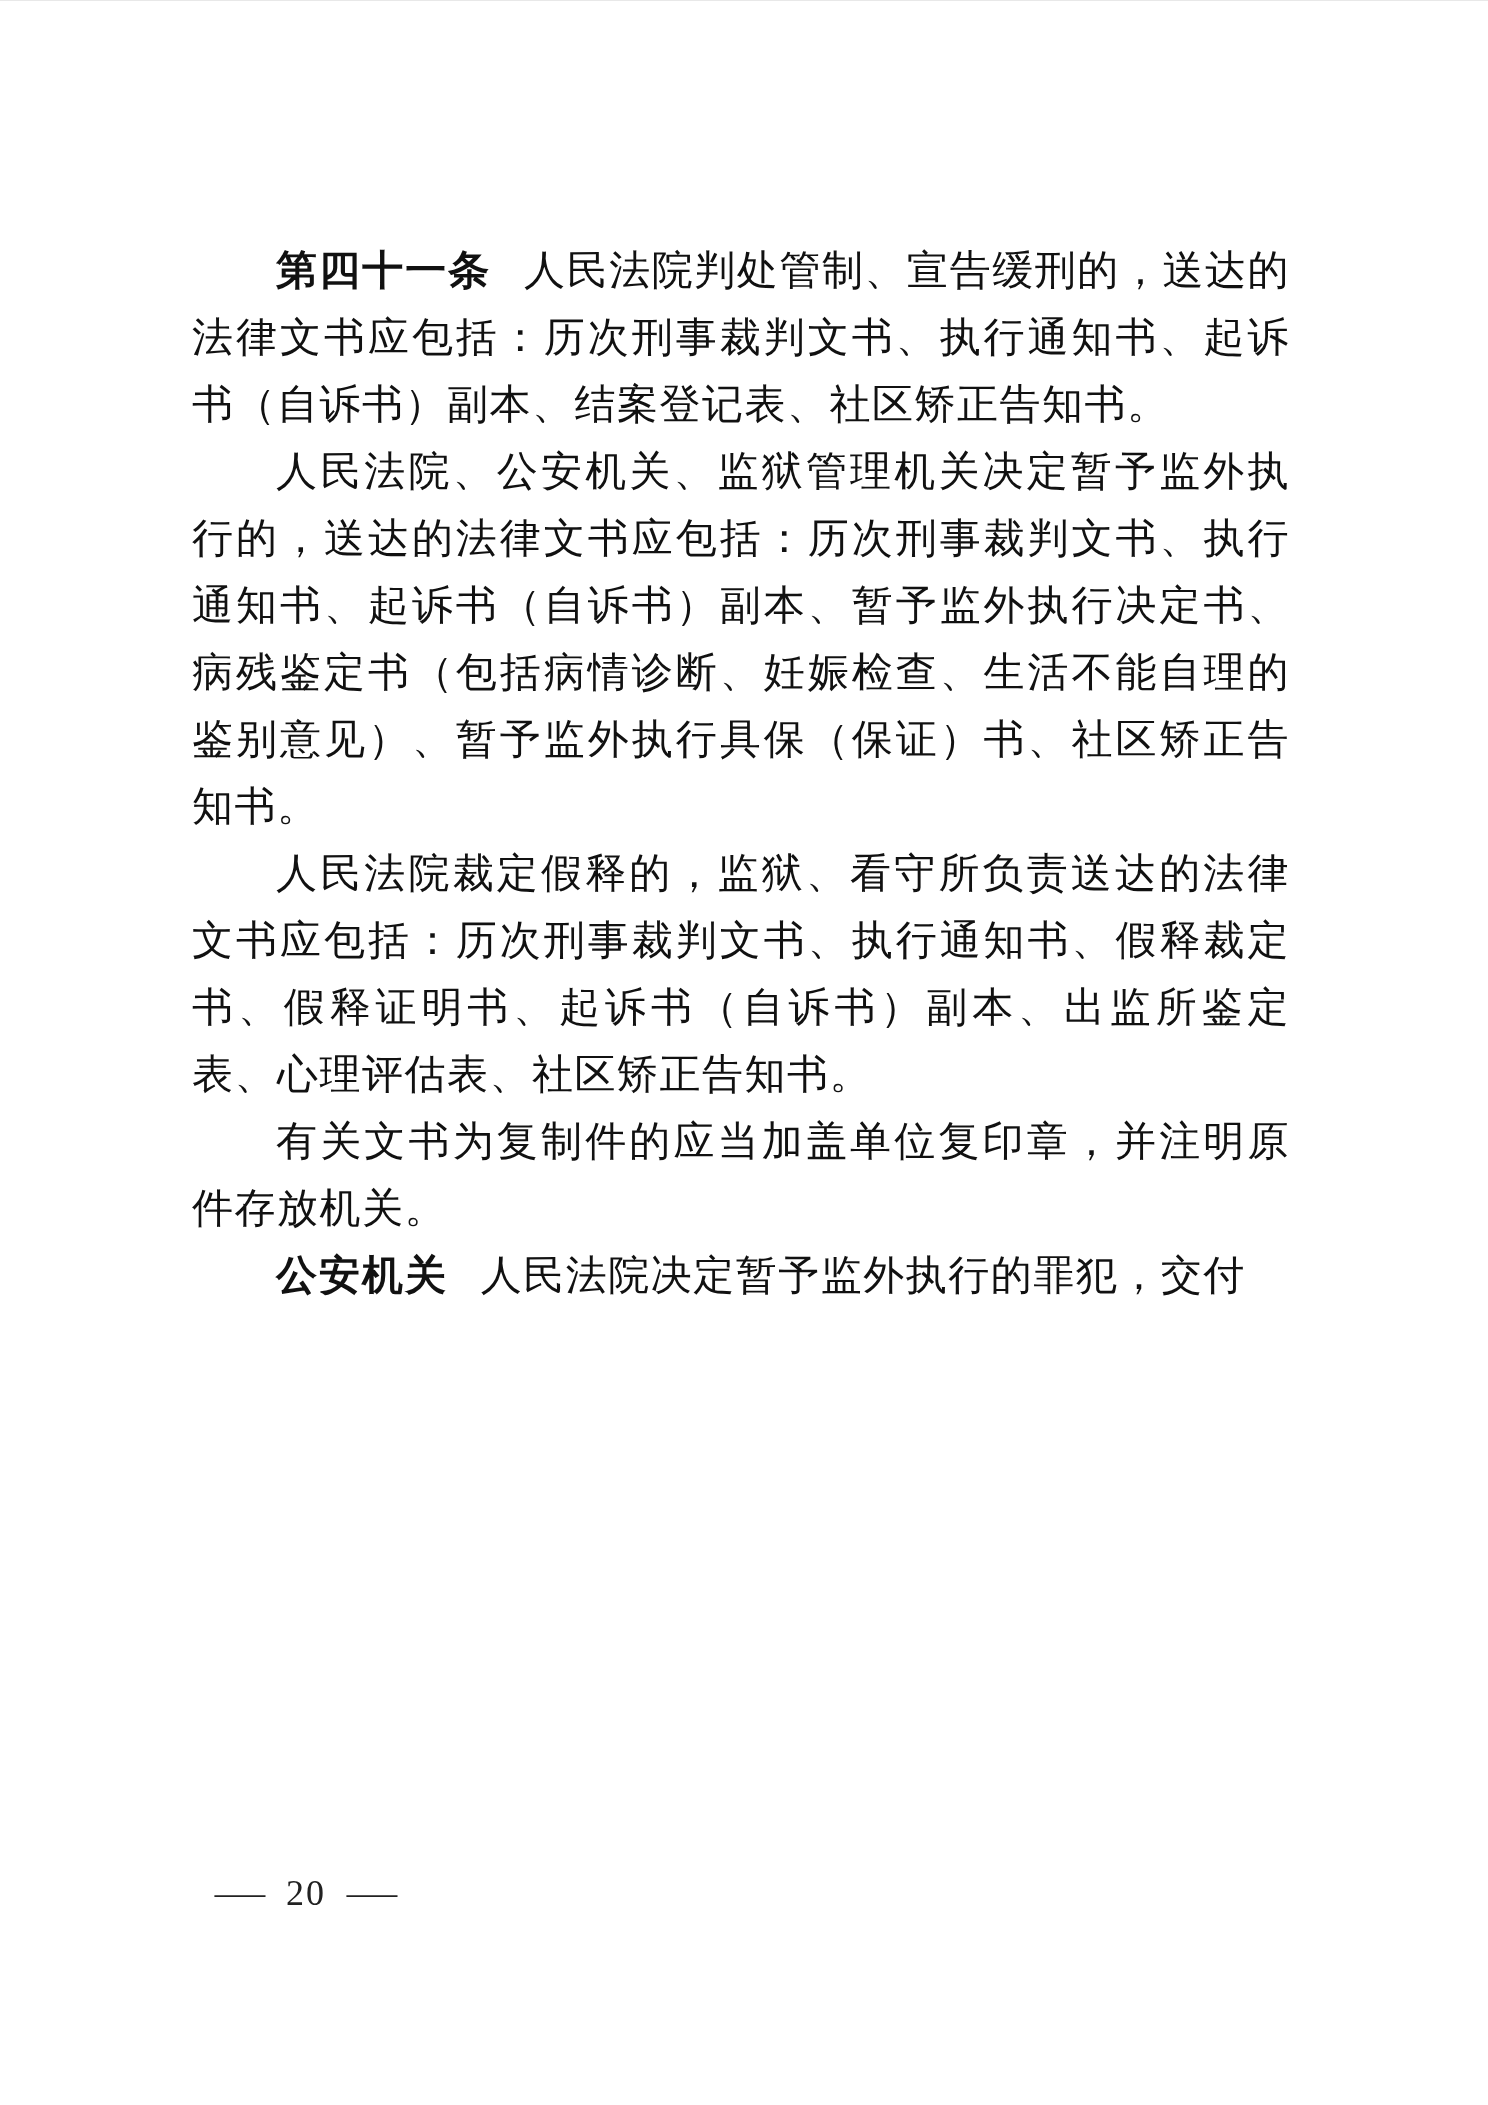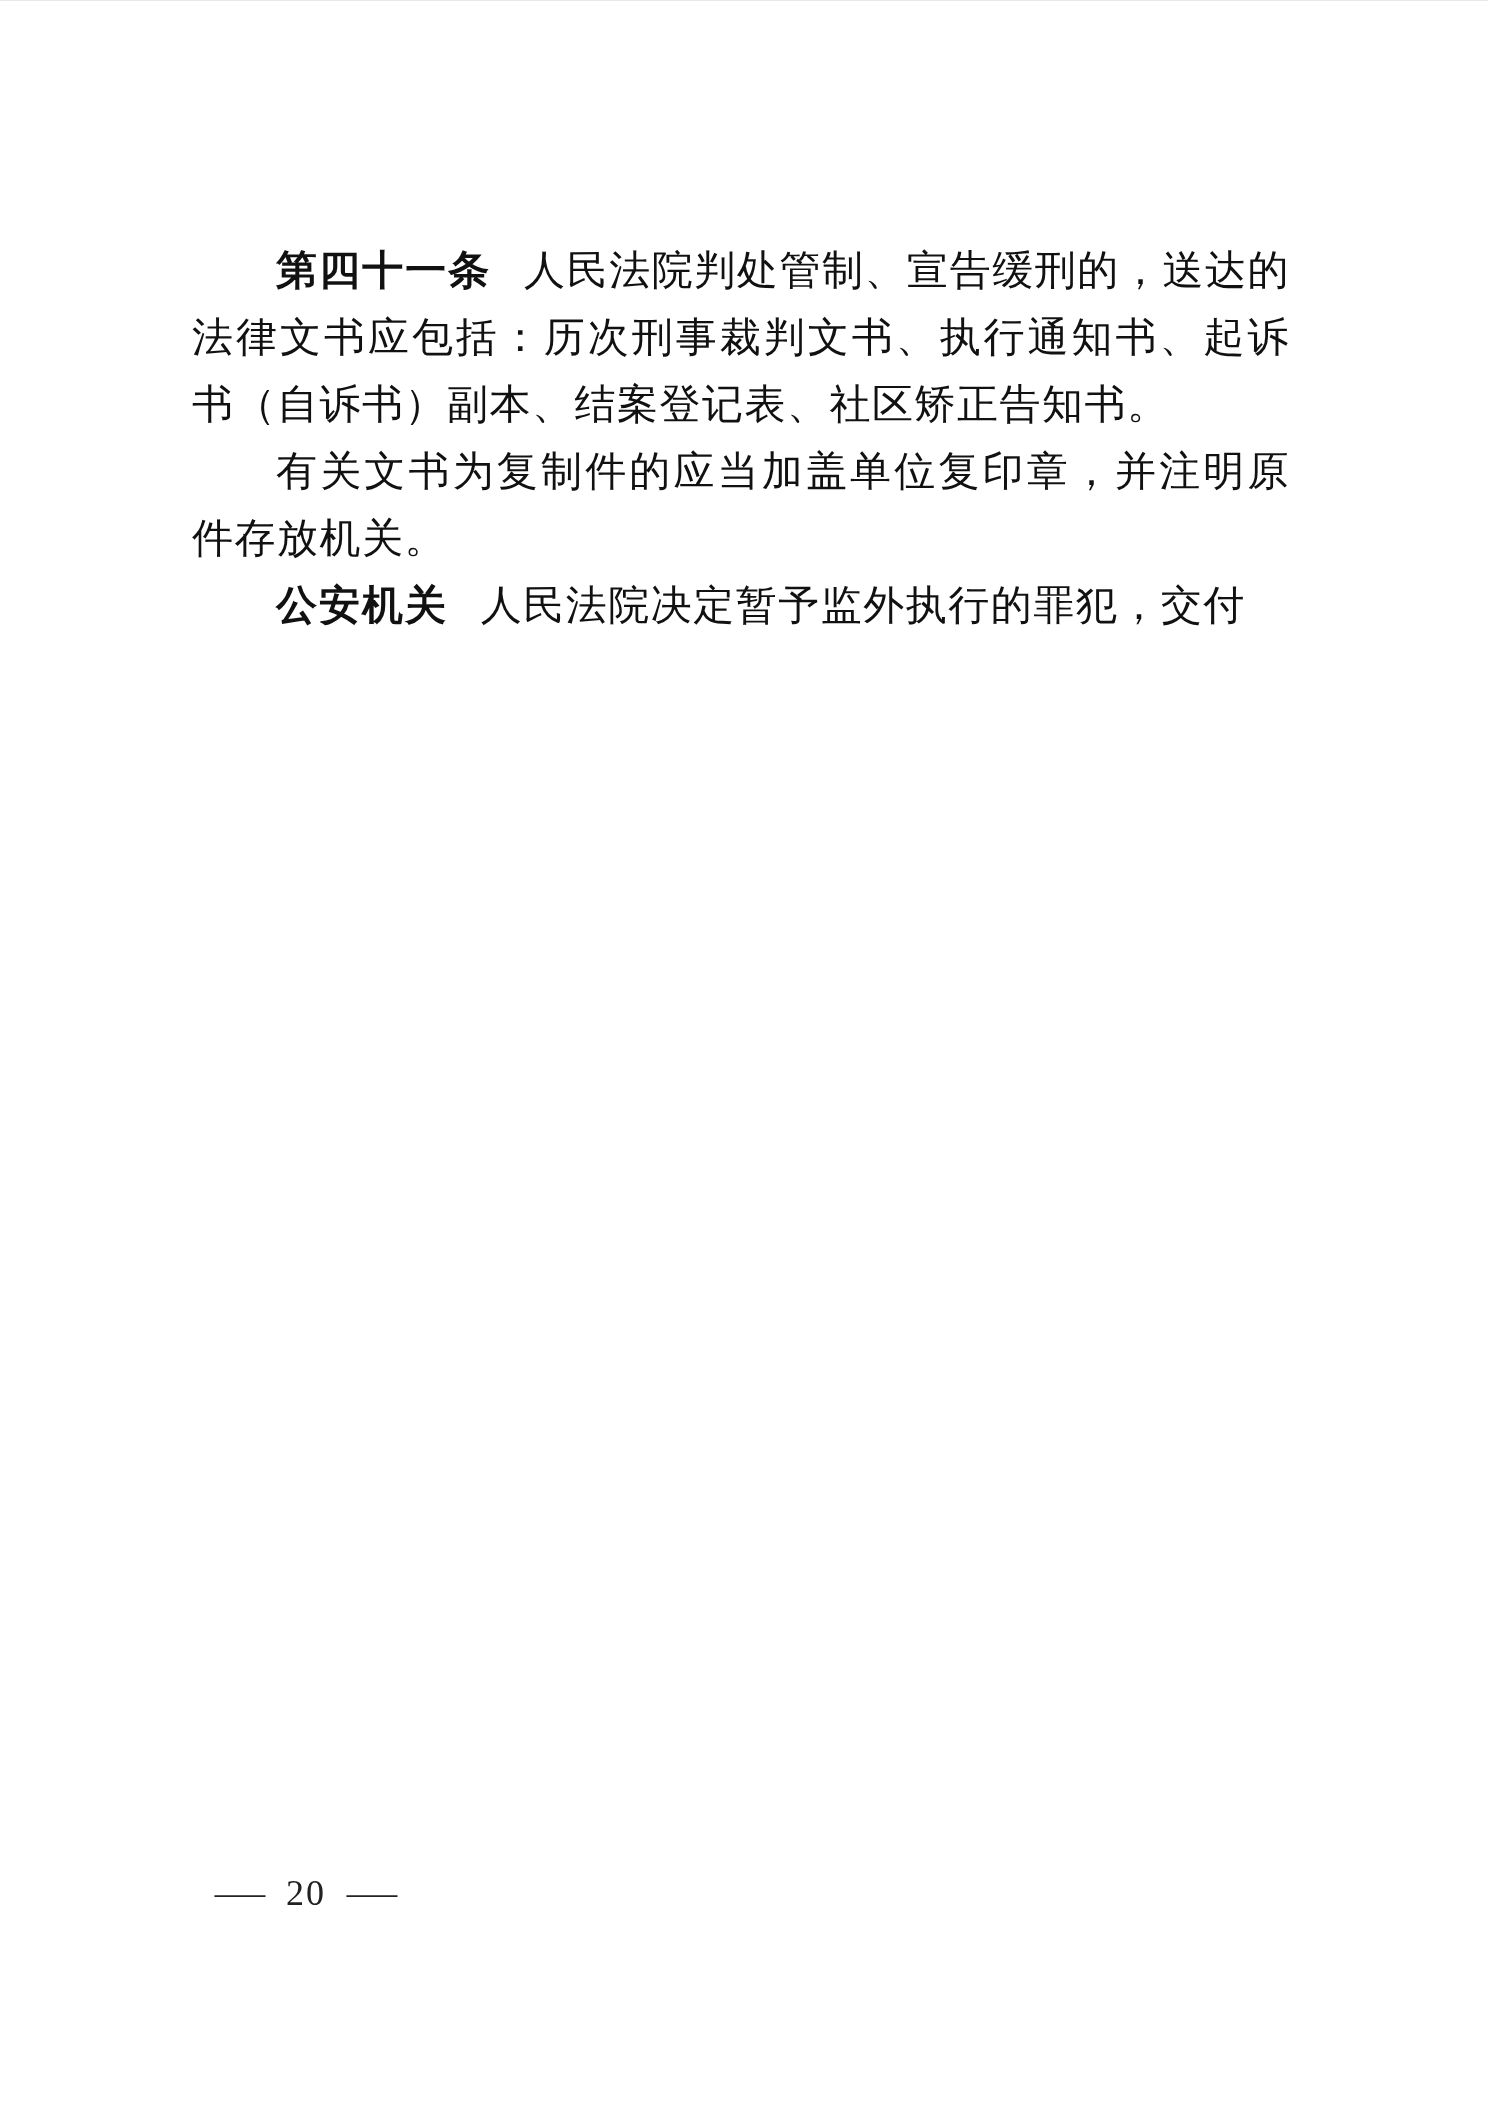"人民法院、公安机关、监狱管理机关决定暂予监外执行的，送达的法律文书应包括：历次刑" p.para { html: none -> <p><span>人民法院、公安机关、监狱管理机关决定暂予监外执行的，送达的法律文书应包括：历次刑事裁判文书、执行通知书、起诉书（自诉书）副本、暂予监外执行决定书、病残鉴定书（包括病情诊断、妊娠检查、生活不能自理的鉴别意见）、暂予监外执行具保（保证）书、社区矫正告知书。</span></p> }
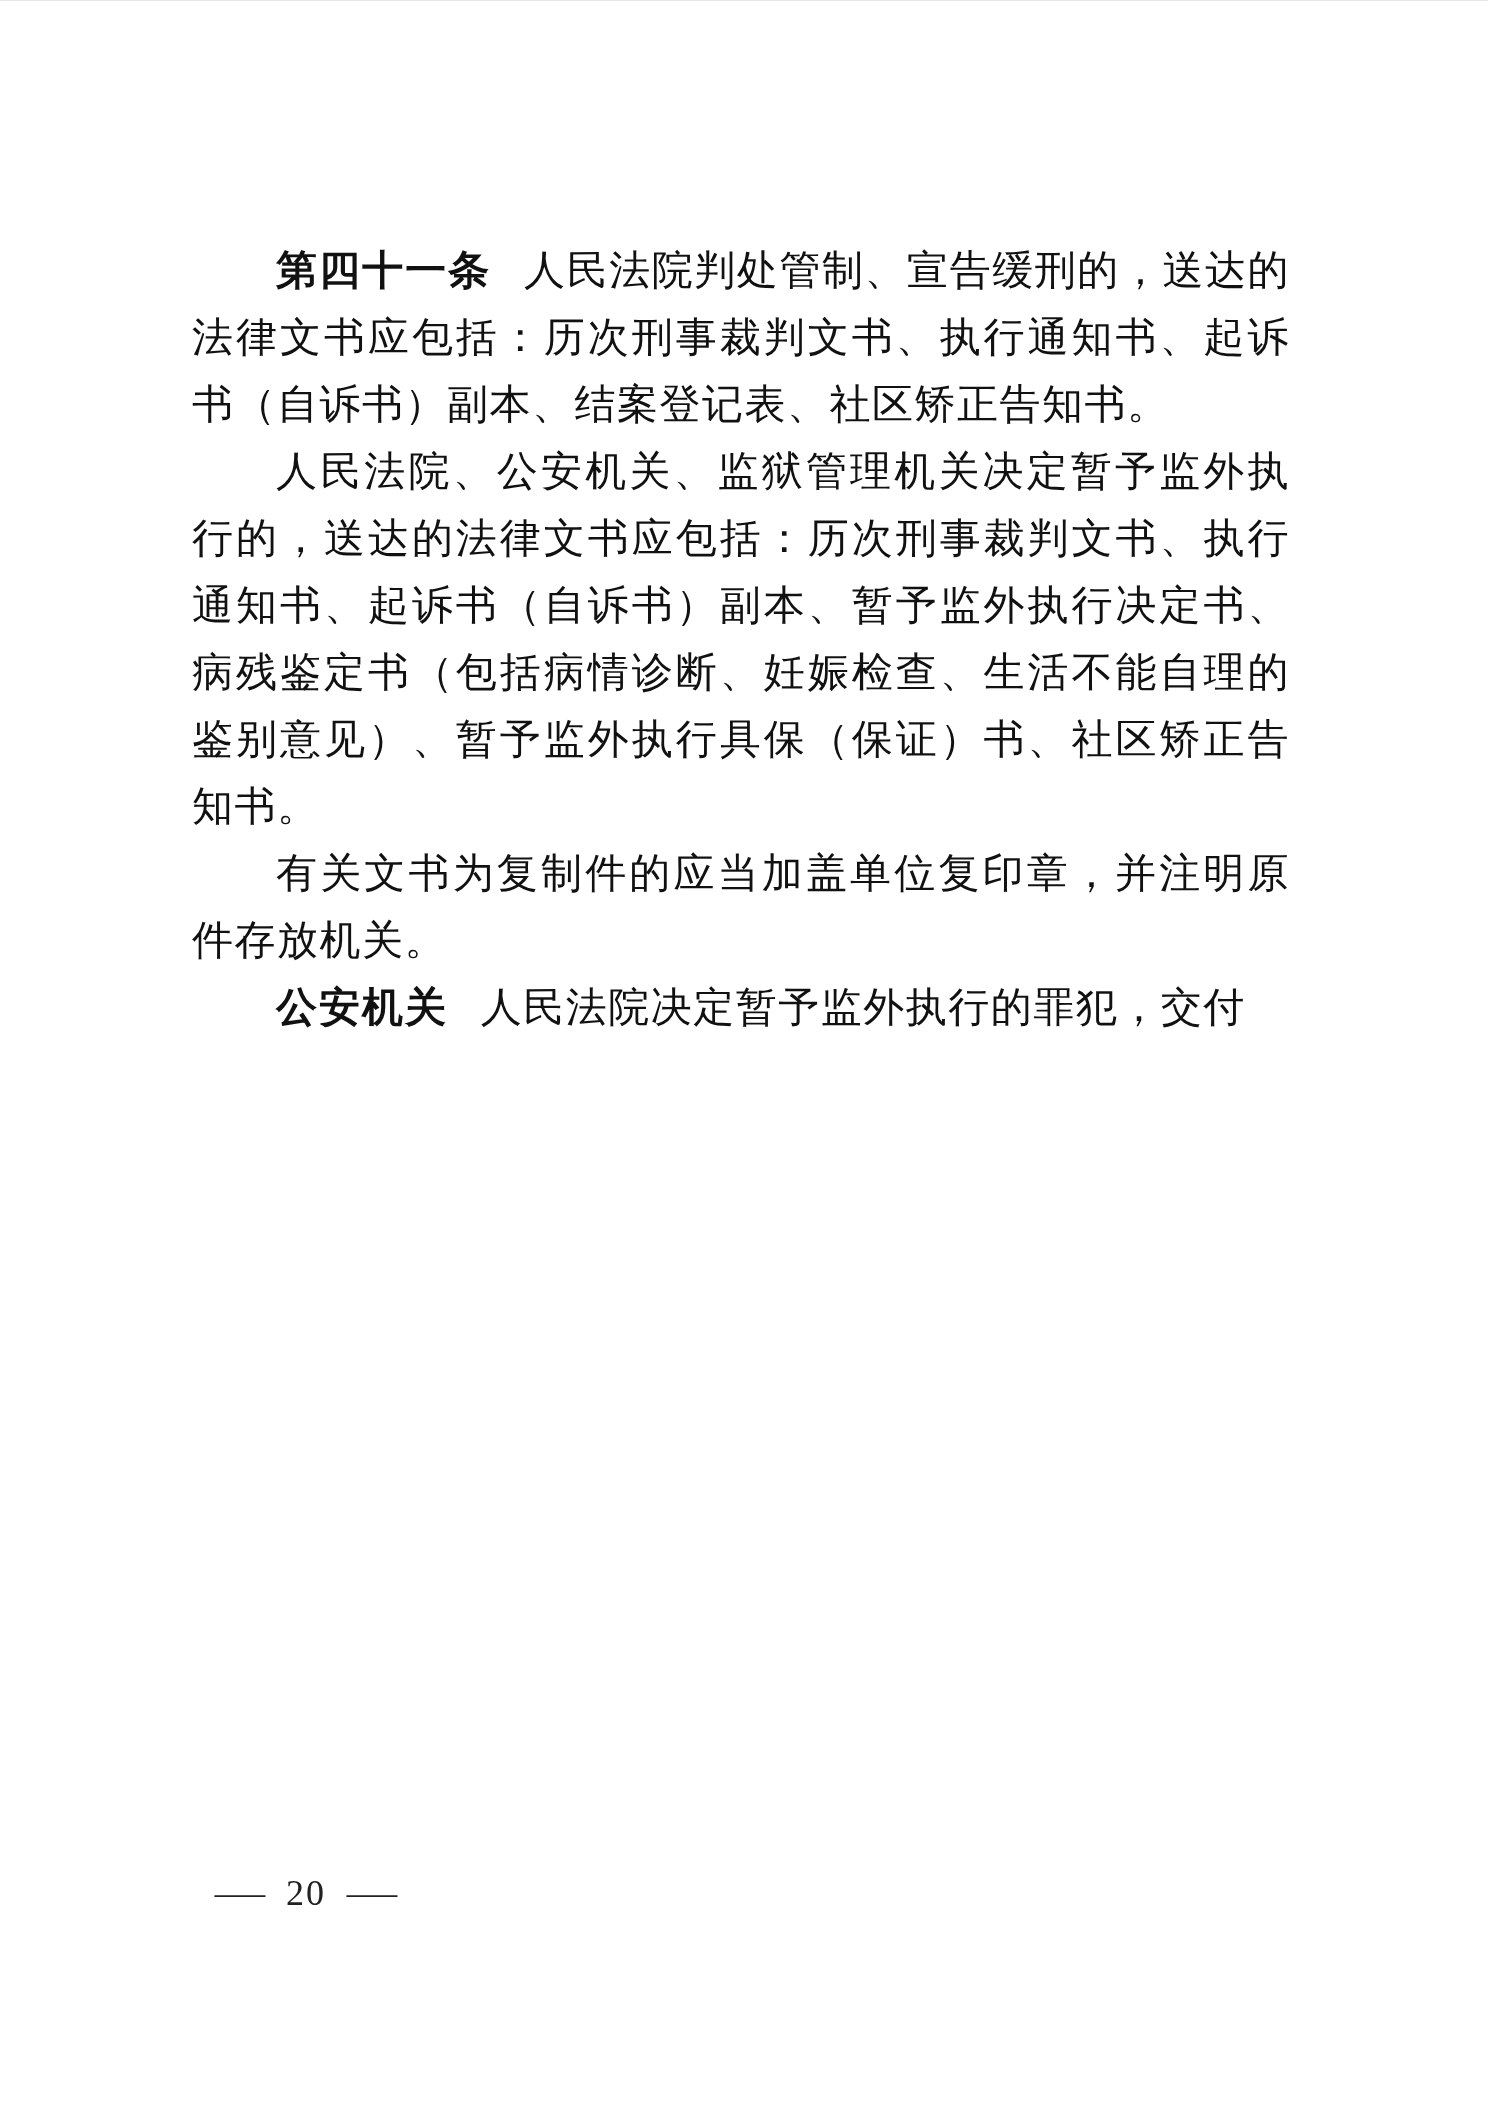"人民法院裁定假释的，监狱、看守所负责送达的法律文书应包括：历次刑事裁判文书、执行" p.para { html: none -> <p><span>人民法院裁定假释的，监狱、看守所负责送达的法律文书应包括：历次刑事裁判文书、执行通知书、假释裁定书、假释证明书、起诉书（自诉书）副本、出监所鉴定表、心理评估表、社区矫正告知书。</span></p> }
